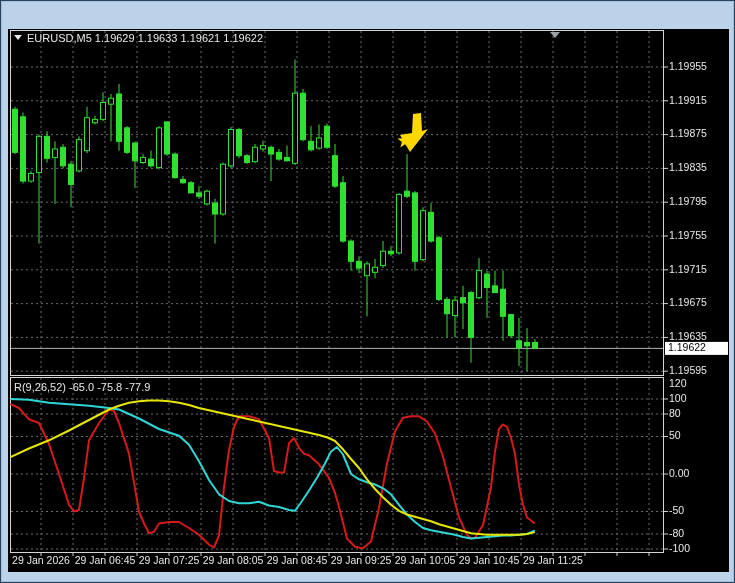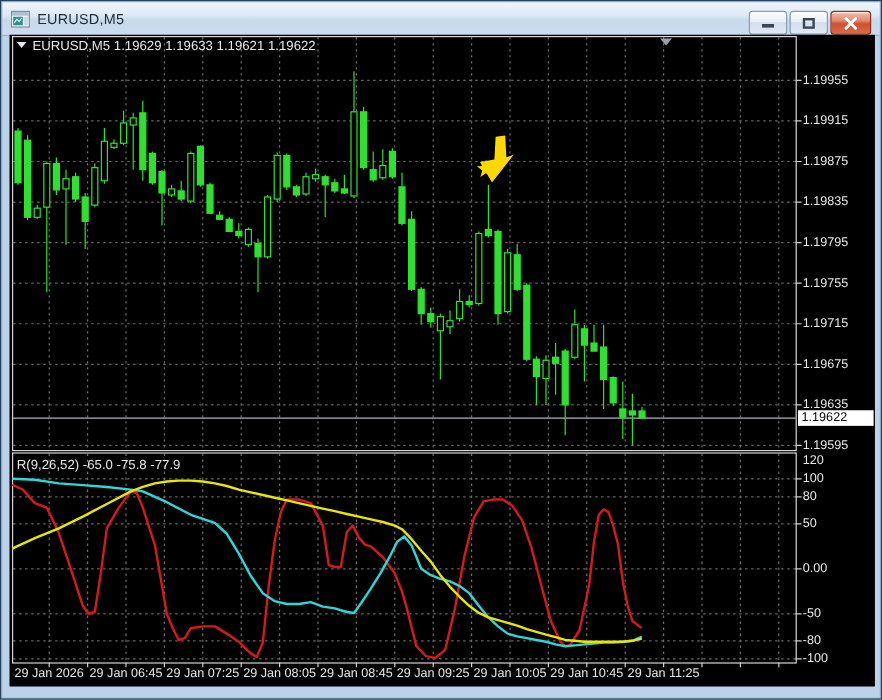"EURUSD,M5" div.titlebar { html: <div> <svg> <rect></rect> <rect></rect> <rect></rect> <path></path> <rect></rect> </svg> <span>EURUSD,M5</span> <div> <div> <svg> <rect></rect> </svg> </div> <div> <svg> <rect></rect> </svg> </div> <div> <svg> <path></path> </svg> </div> </div> </div> -> none }
